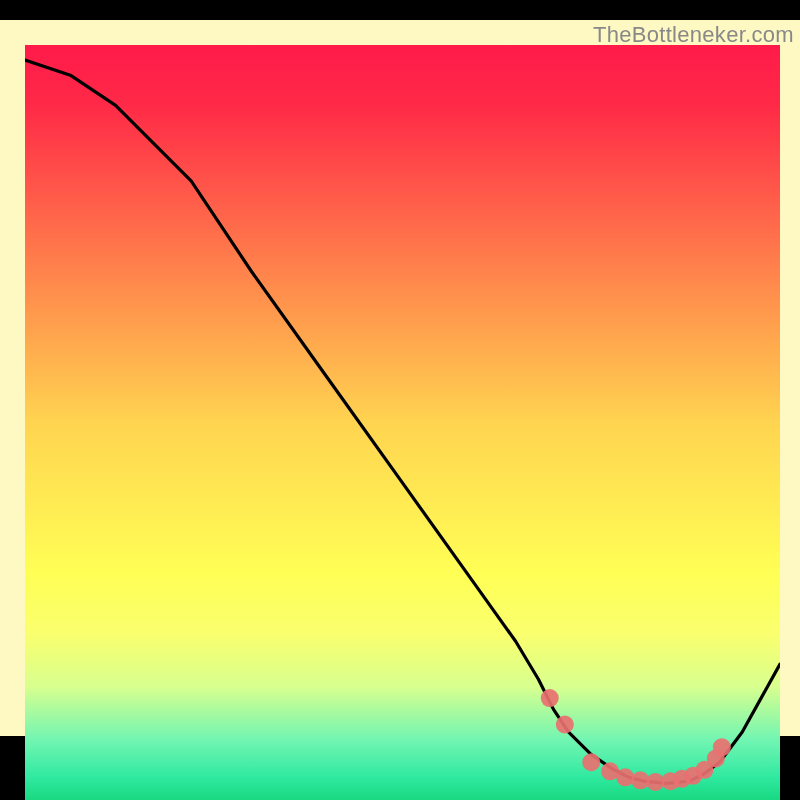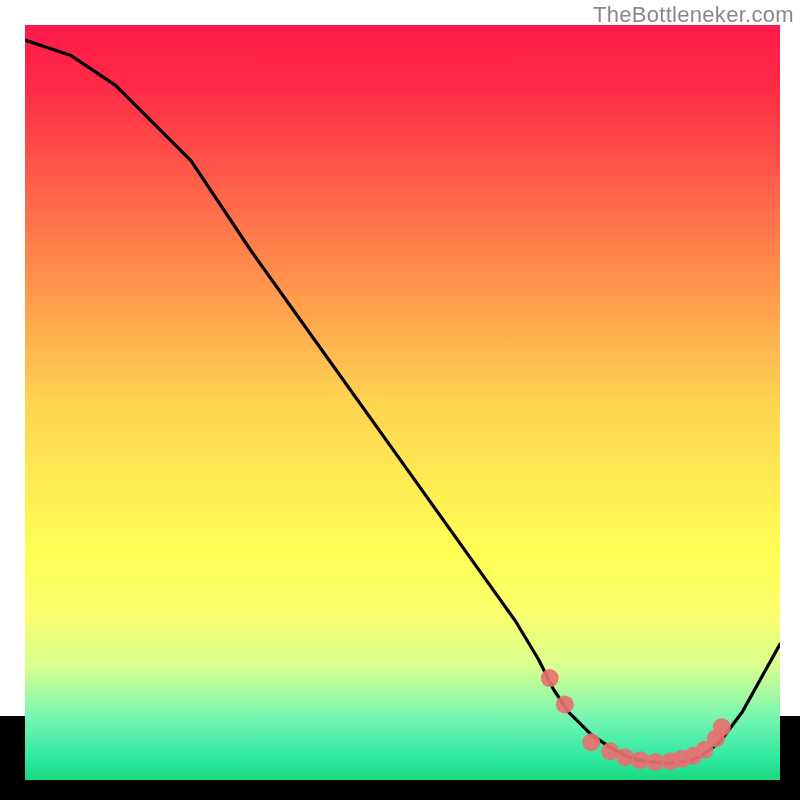"TheBottleneker.com" .container { background: #ffffff -> #fef9c3; margin-top: none -> 20px }
